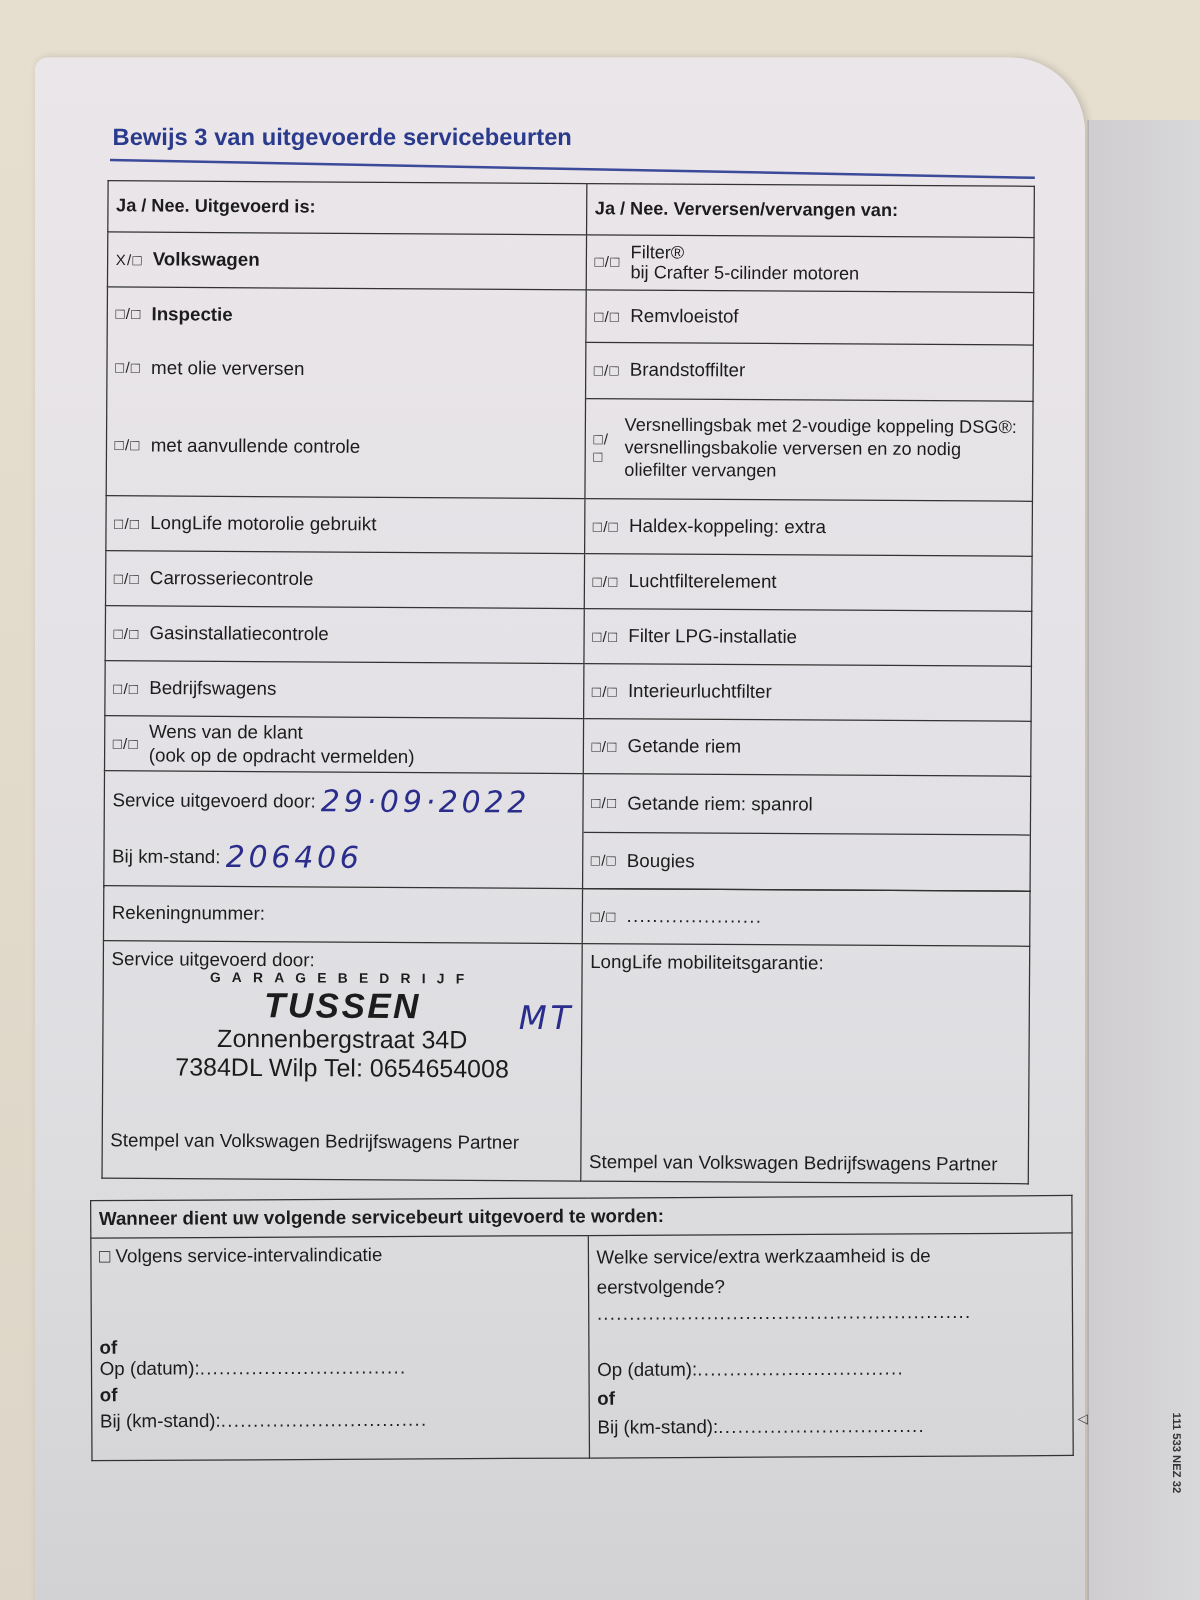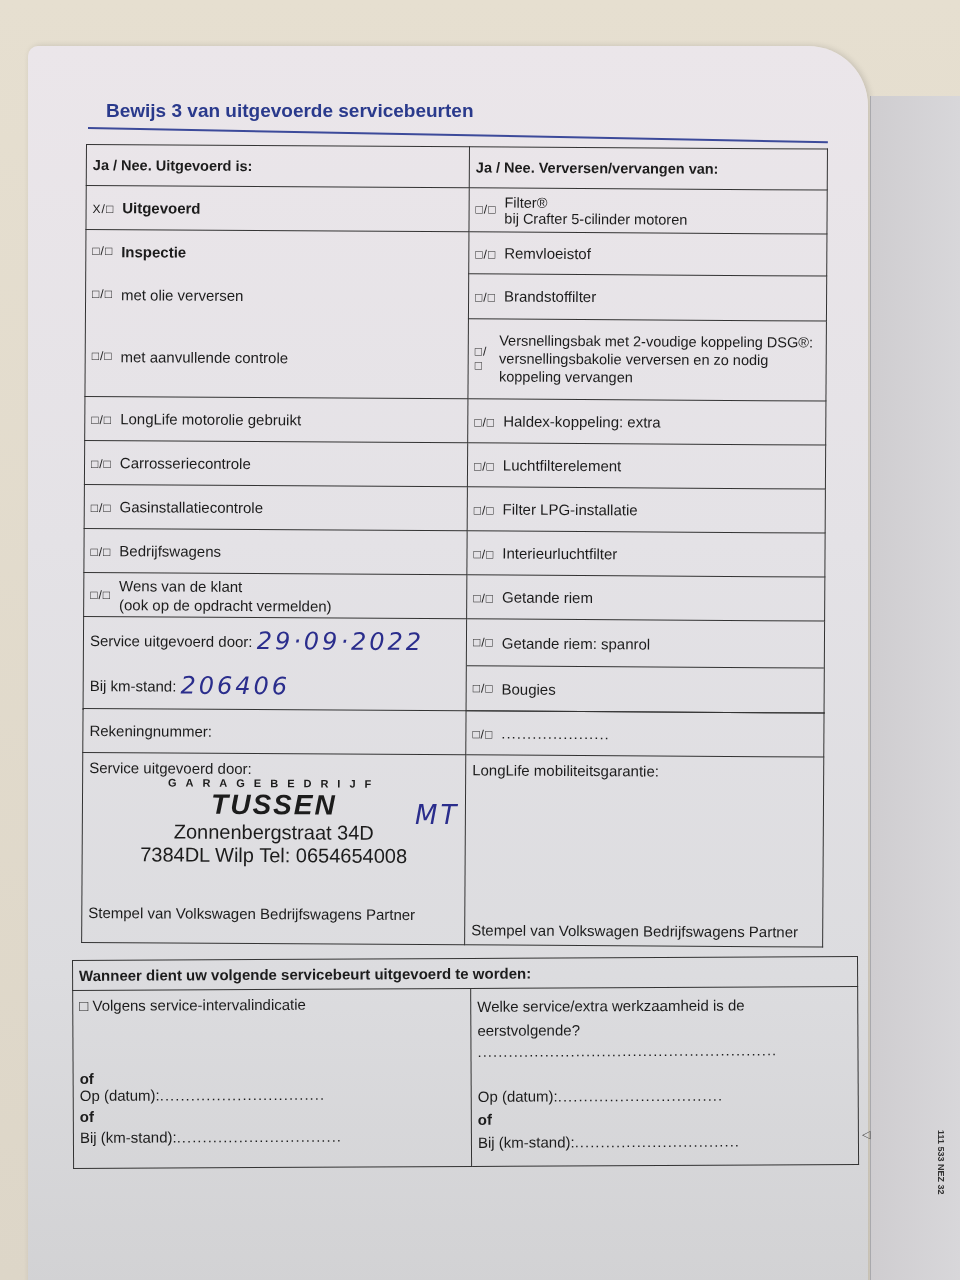"Bewijs 3 van uitgevoerde servicebeurten" .title { left: 106px -> 90px }
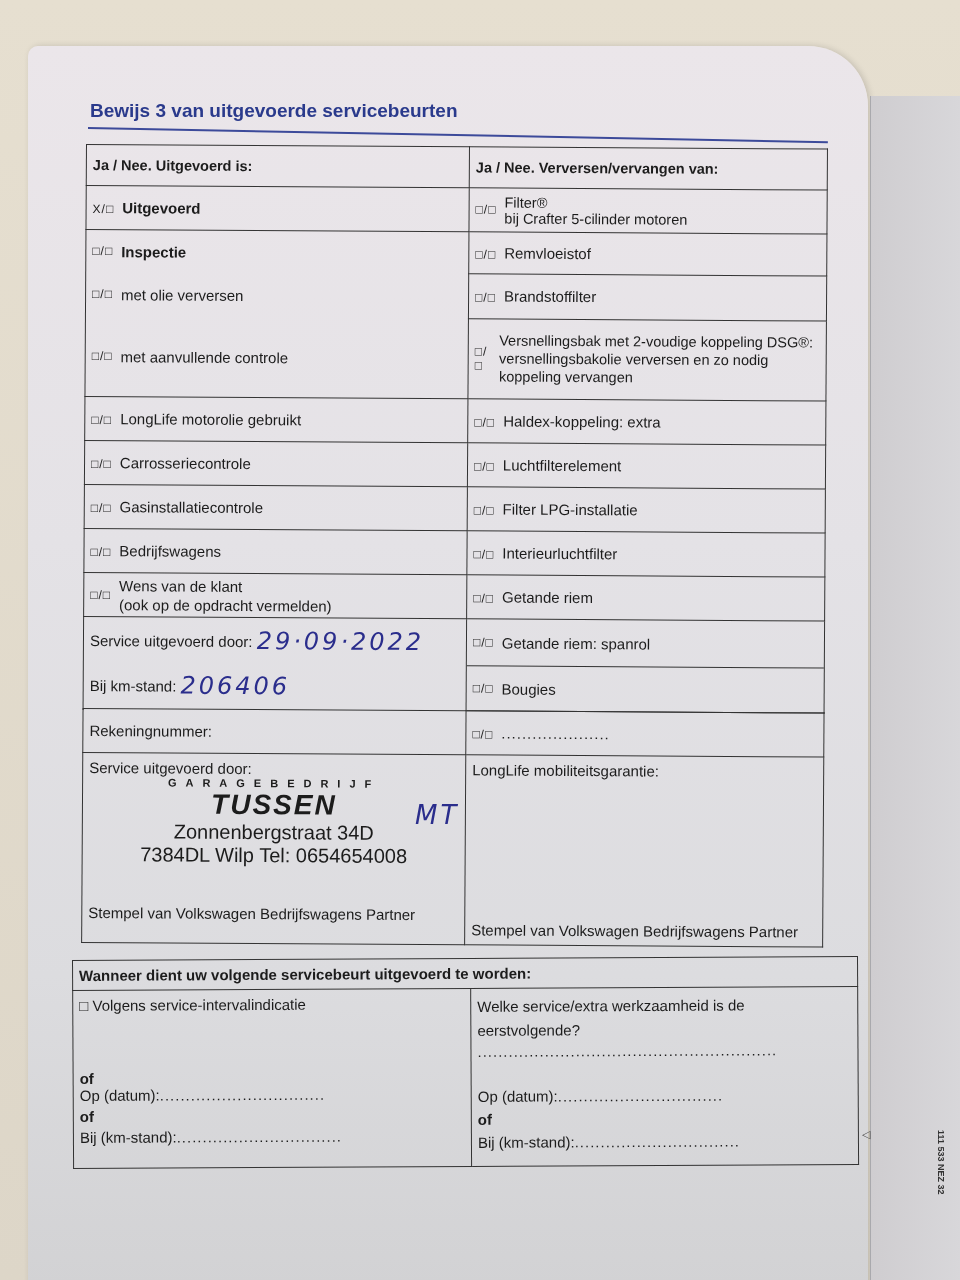"Uitgevoerd" span.bold { text: Uitgevoerd -> Volkswagen }
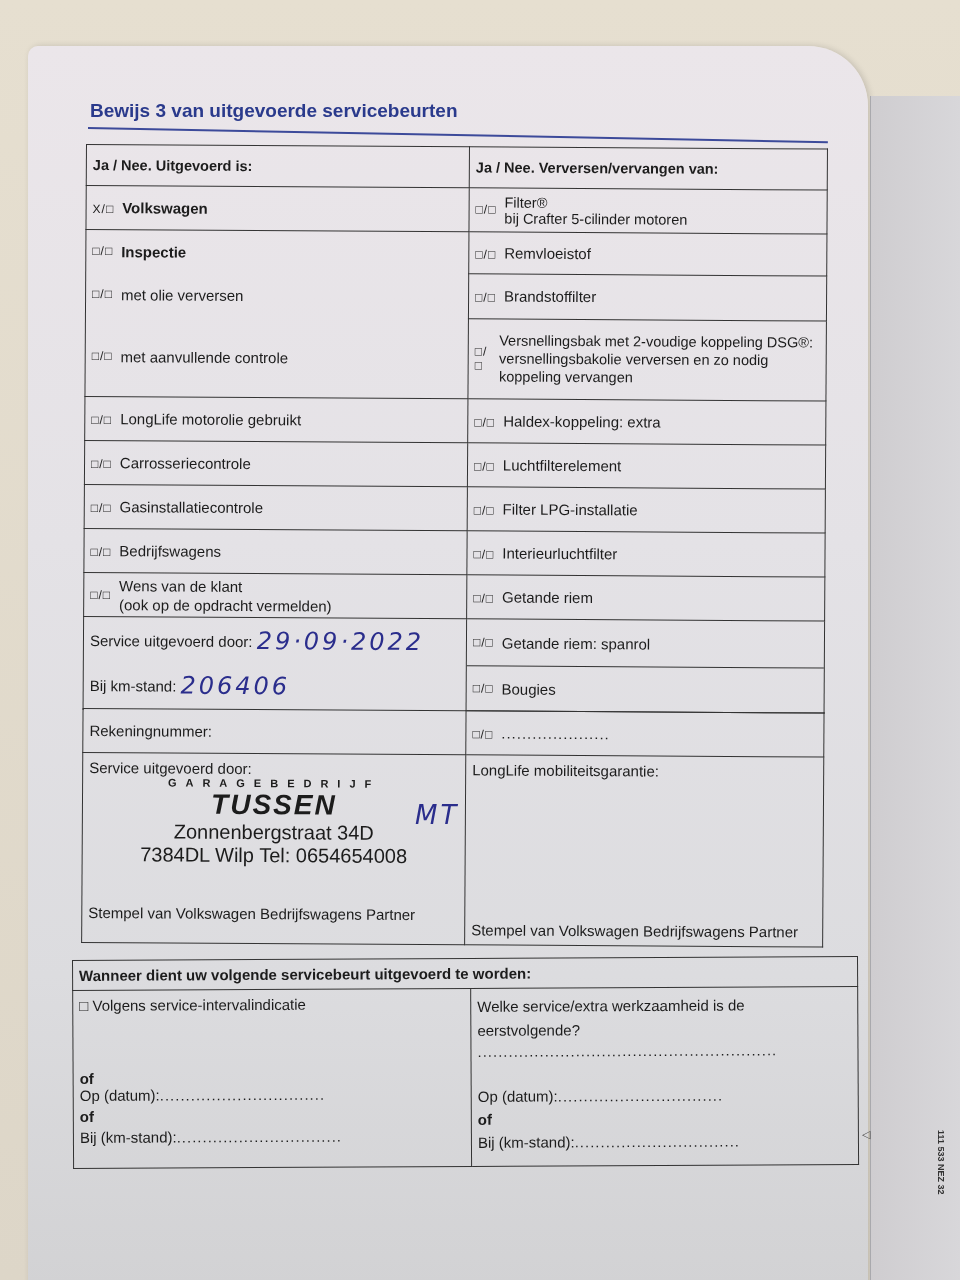"versnellingsbakolie verversen en zo" span { text: koppeling -> oliefilter }
